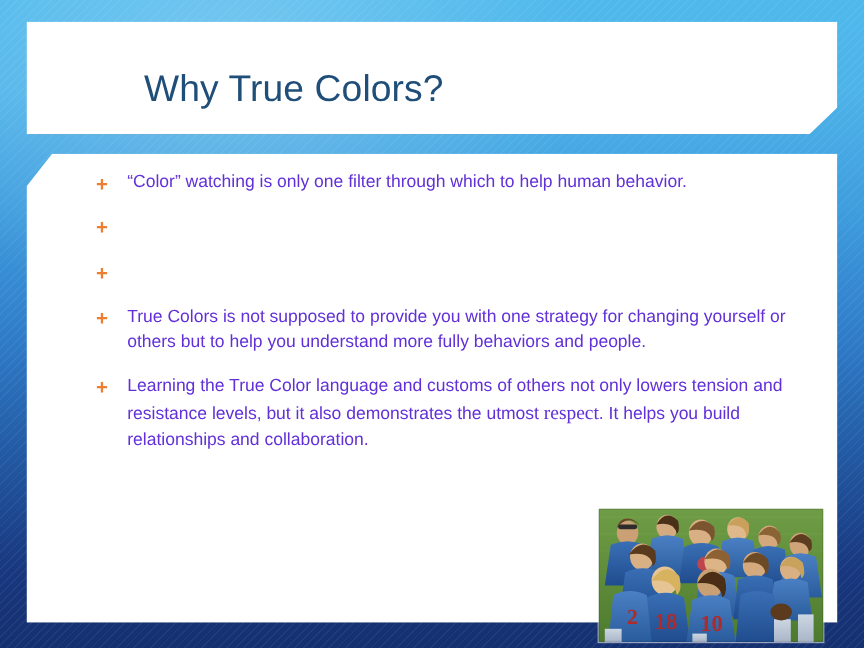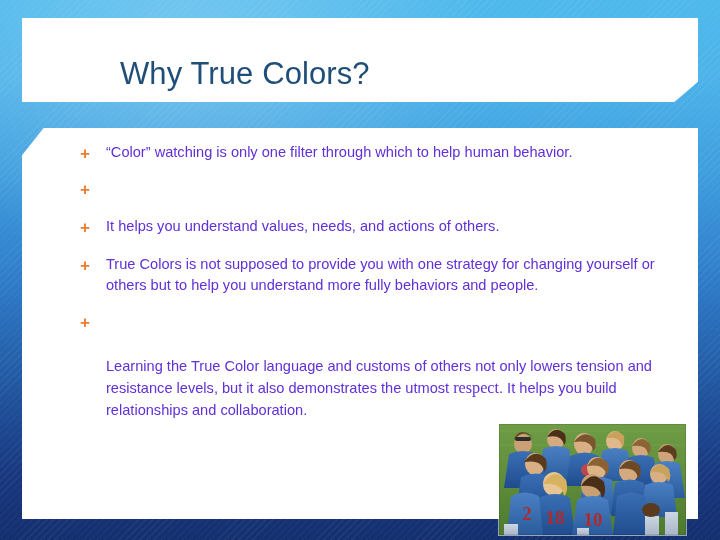"Why True Colors?" .title-plate { height: 84px -> 94px }
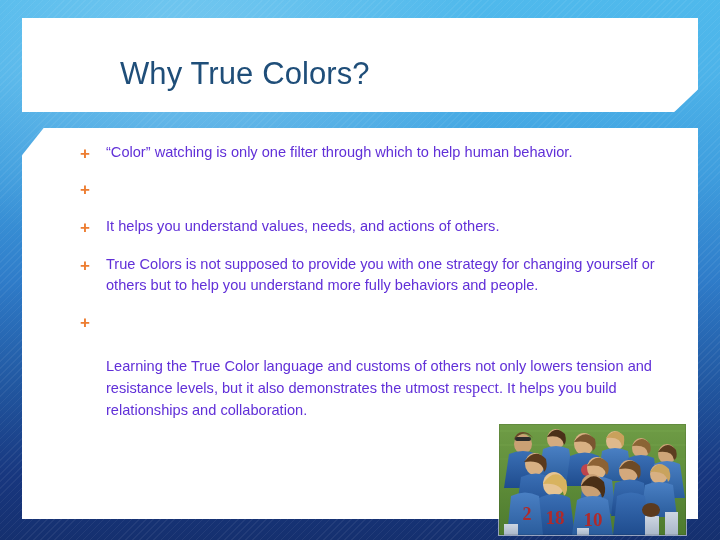"It helps you understand values," div.bullet-text { html: <div>It helps you understand values, needs, and actions of others.</div> -> none }
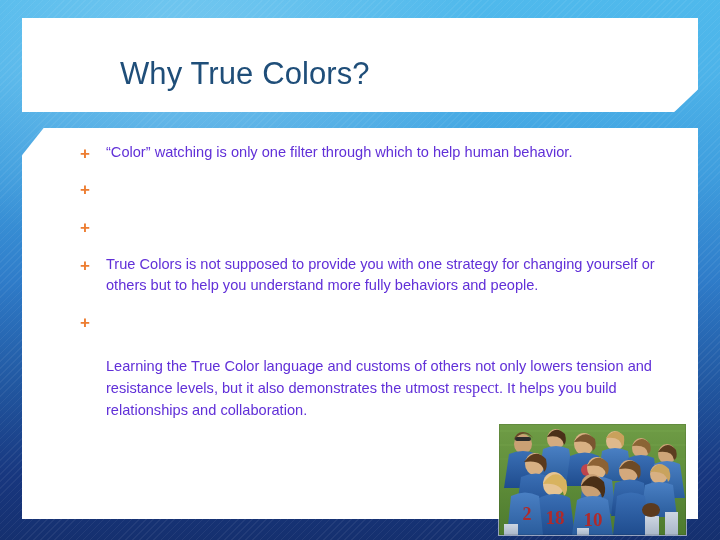"Learning the True Color language" .bullet-row.b5 .bullet-text { margin-top: 44px -> none }
